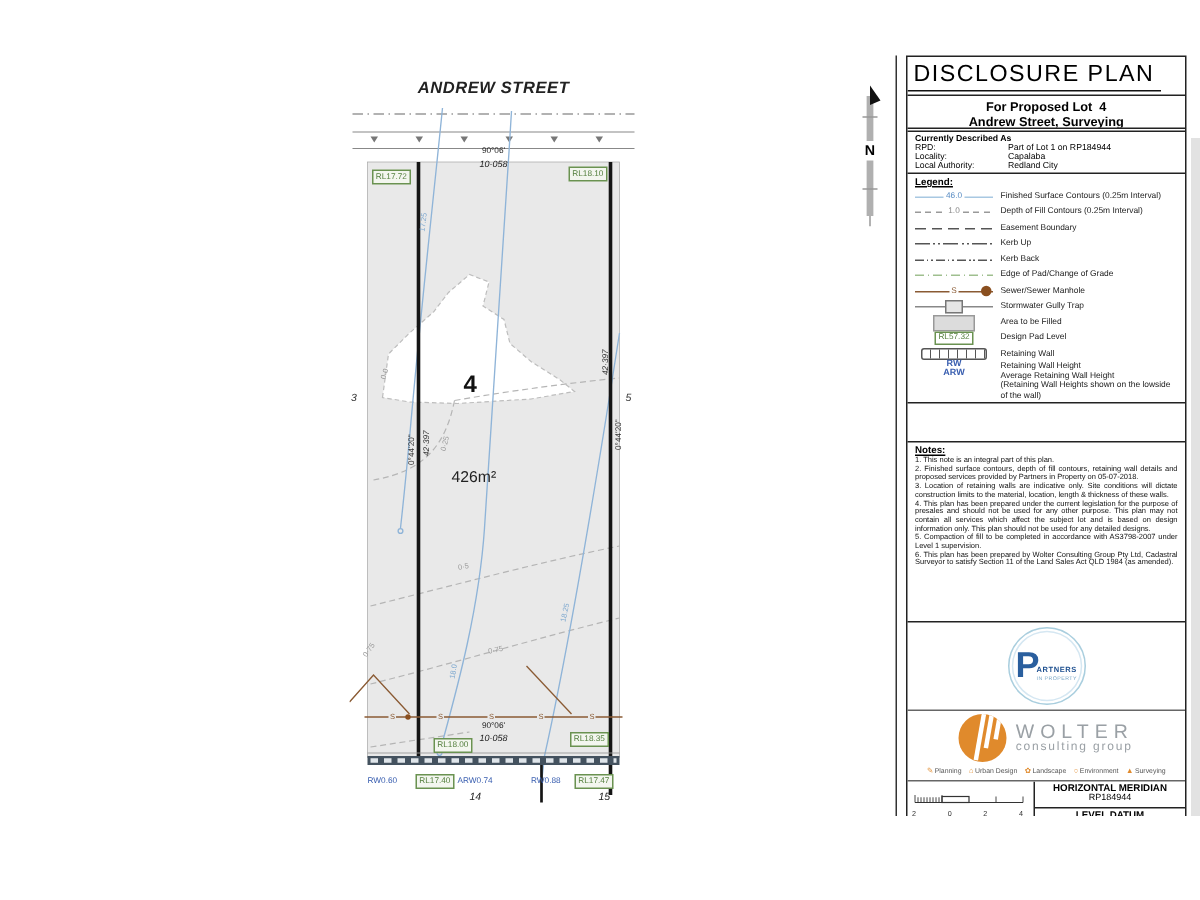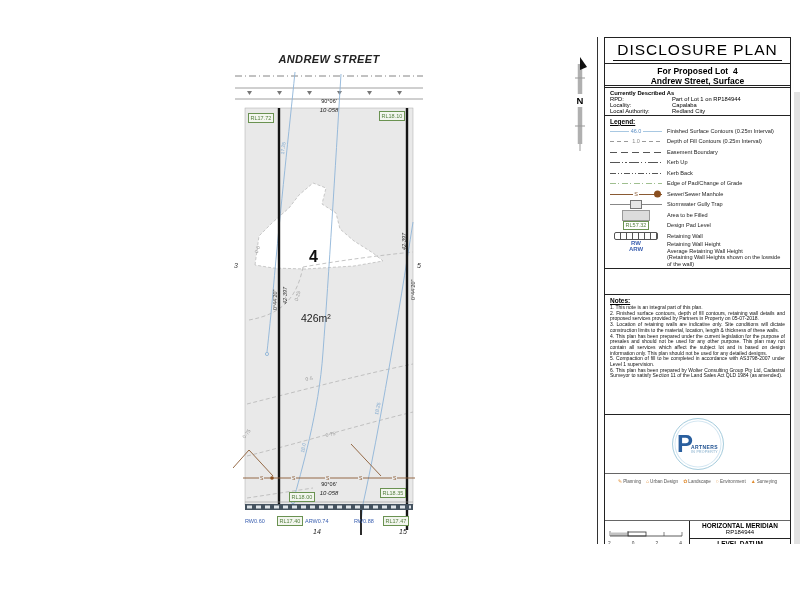"DISCLOSURE PLAN" .sec-title { text-align: center -> left }
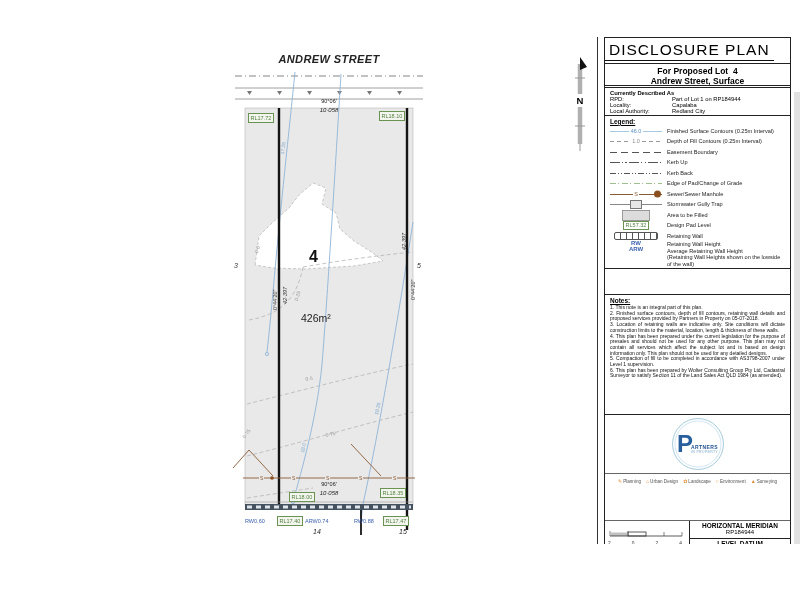"Andrew Street, Surface" div.sub2 { text: Surface -> Surveying }
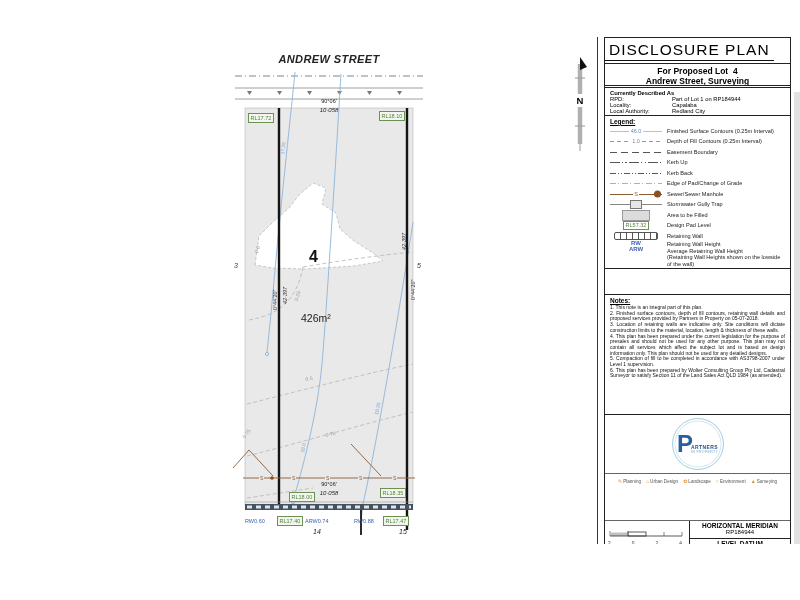"WOLTER" div.wl-row { html: none -> <div> <span> <i></i> <i></i> <i></i> </span> <span> <div>WOLTER</div> <div>consulting group</div> </span> </div> }
